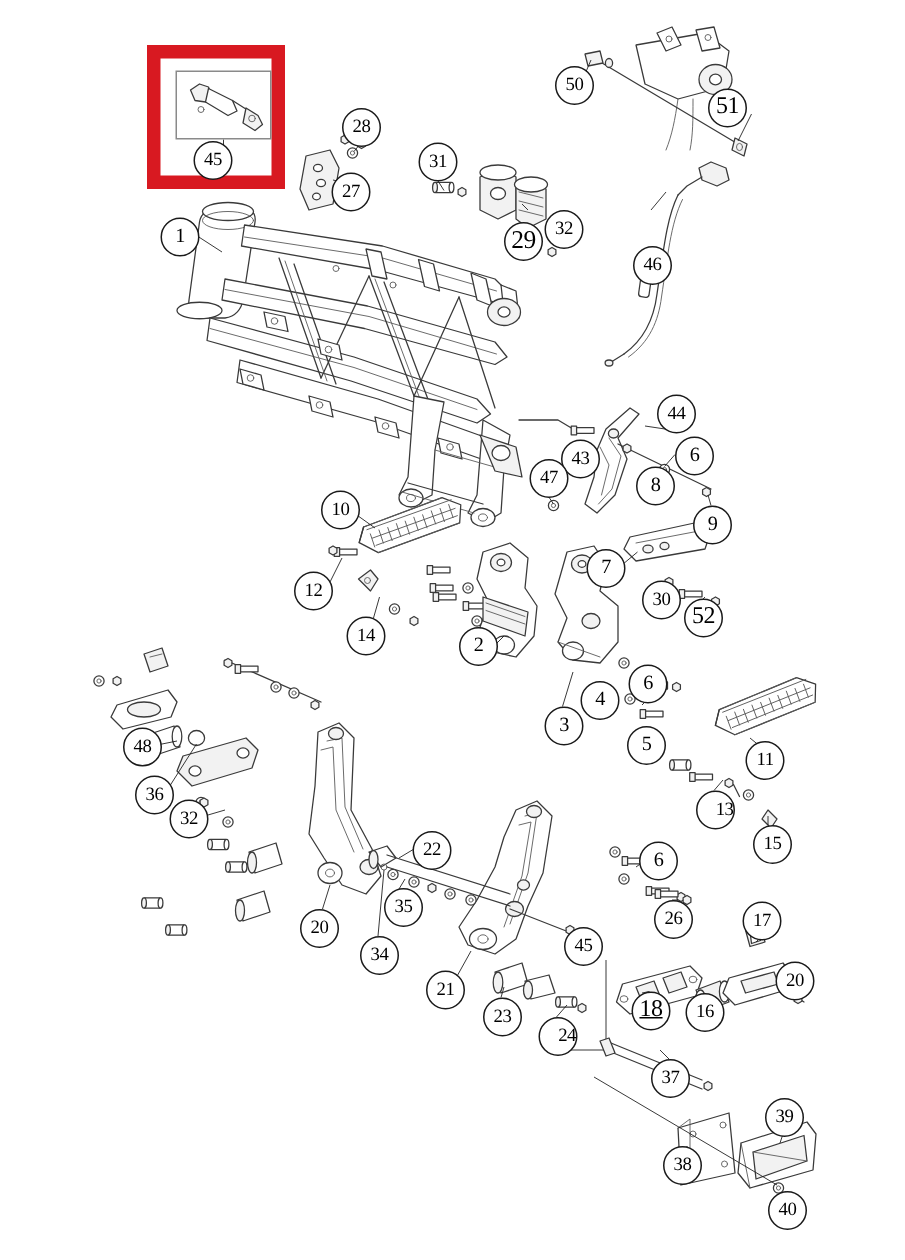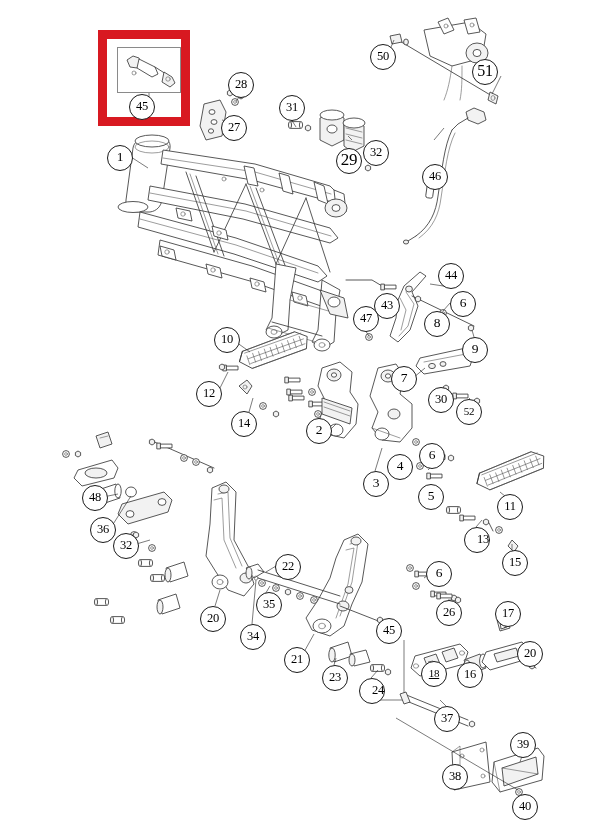"52" div.callout { font-size: 11px -> 16px }
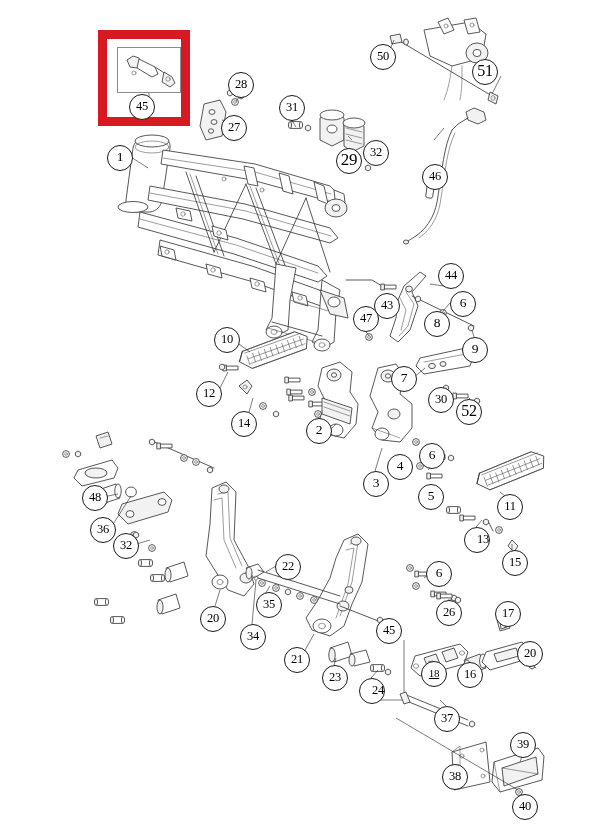"18" div.callout { font-size: 11px -> 16px }
